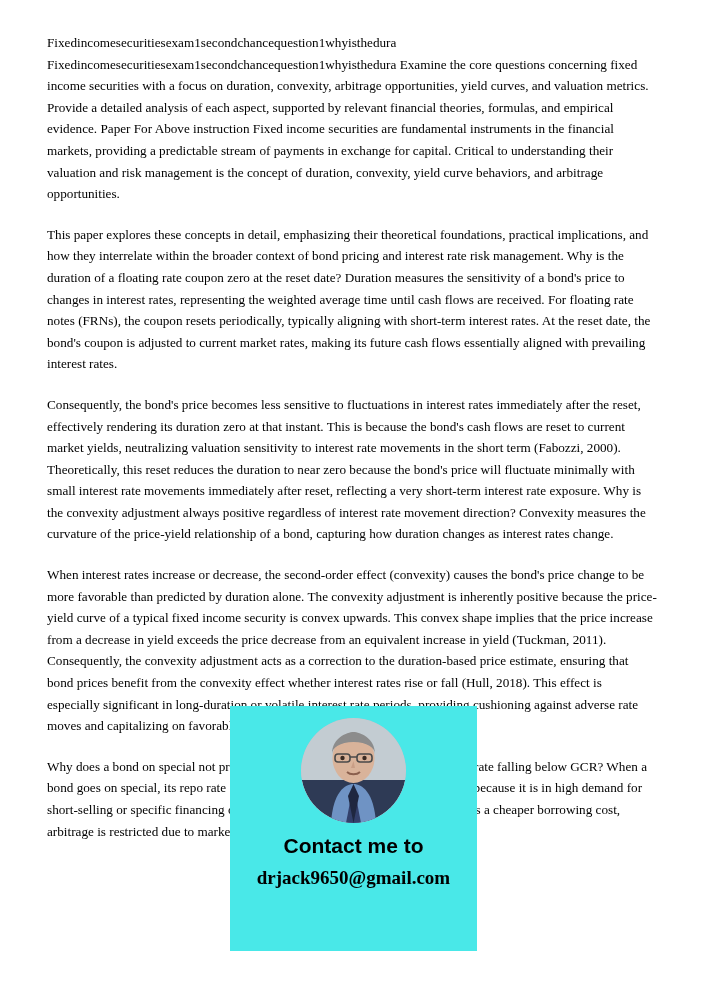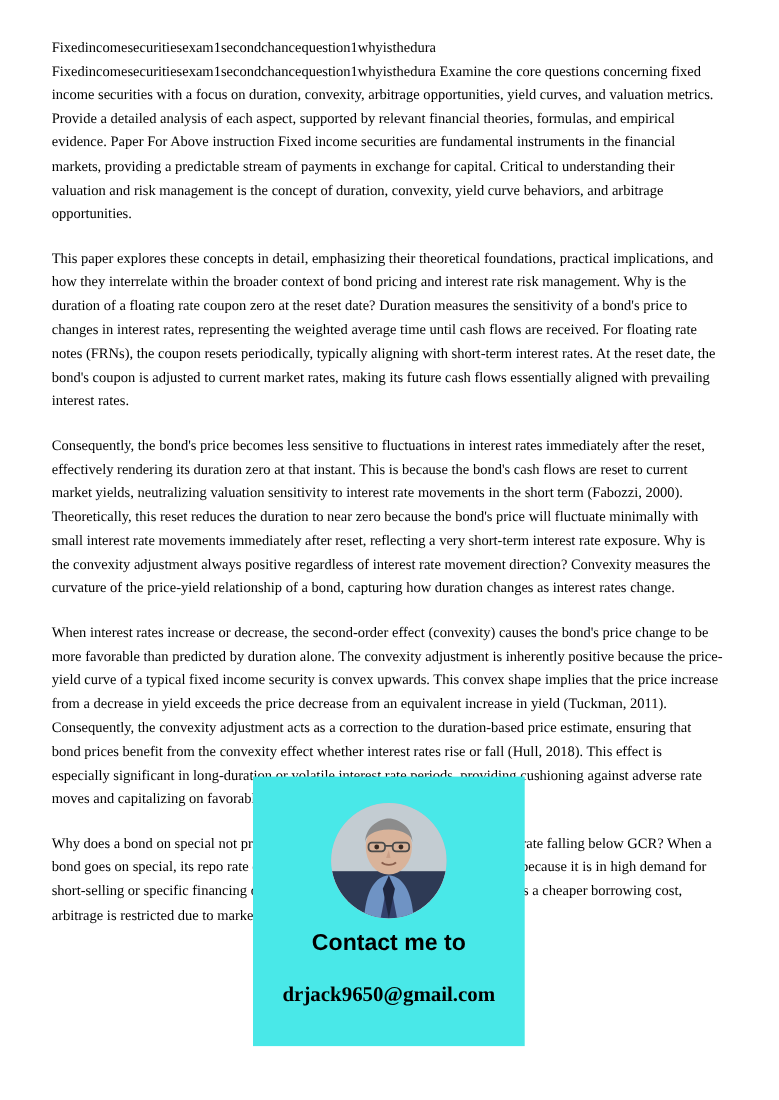"Contact me to" .overlay-card { padding-top: 24px -> 12px }
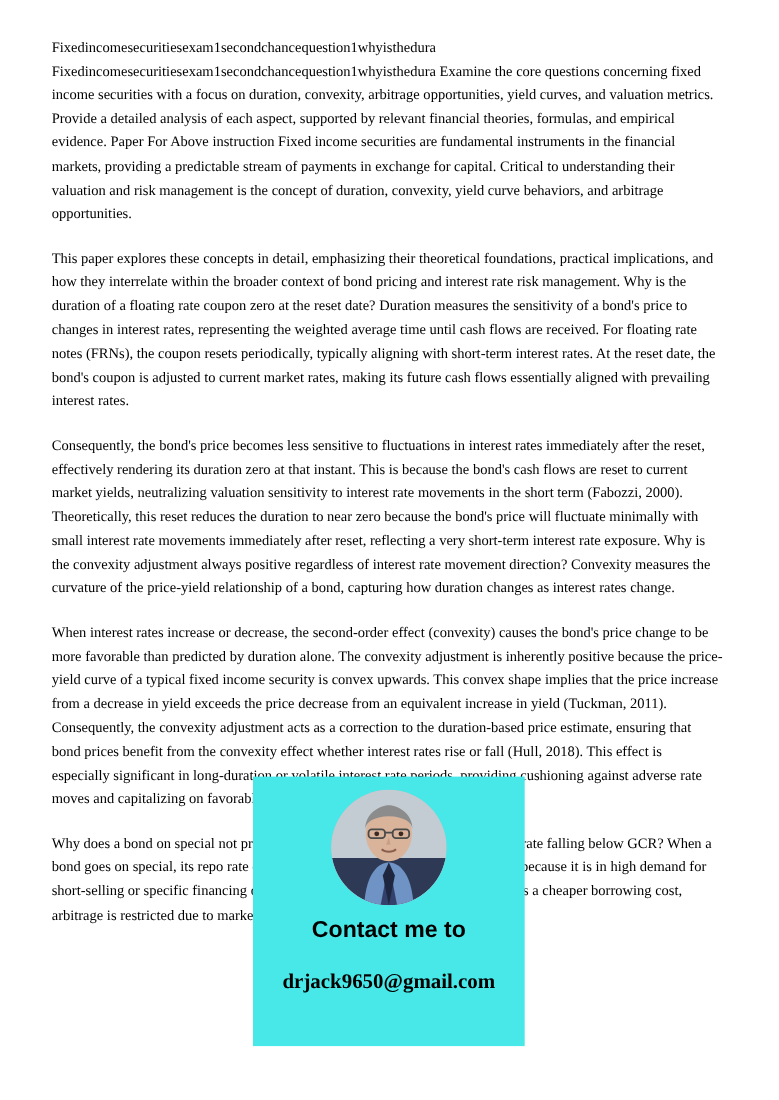"drjack9650@gmail.com" .overlay-email { margin-top: 22px -> 7px }
